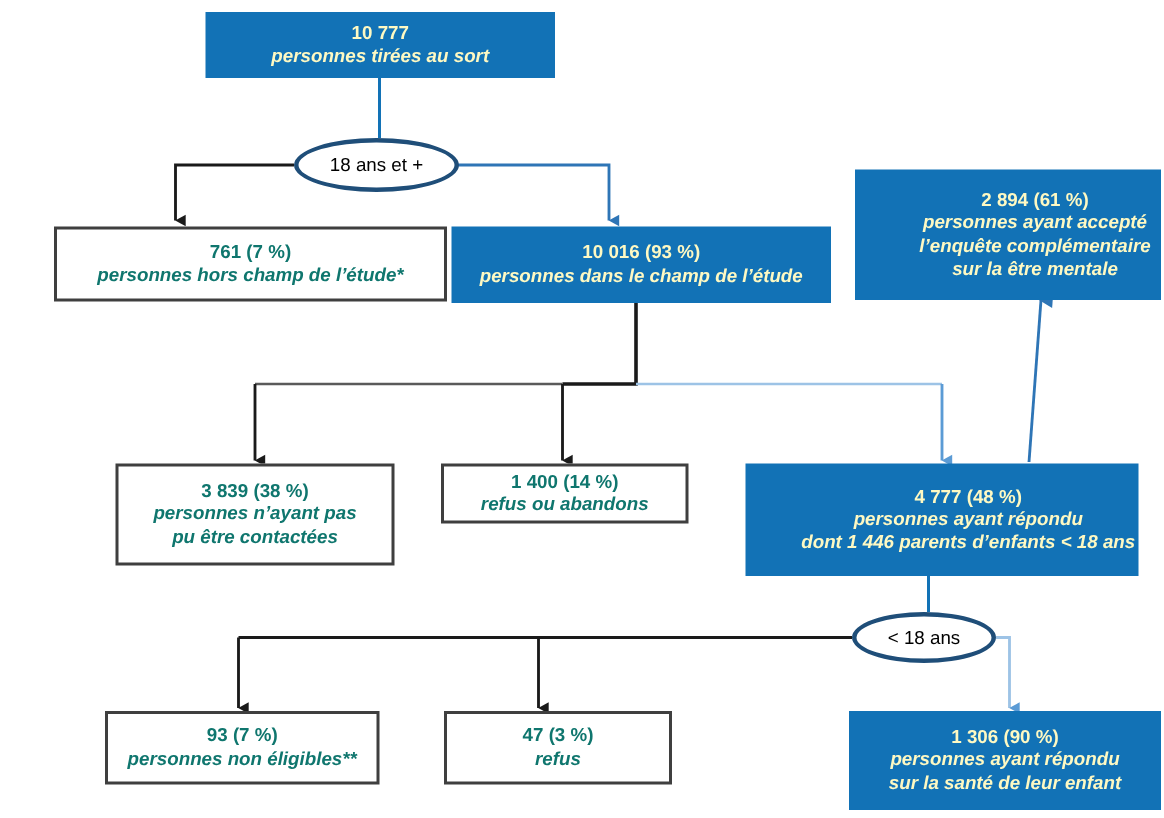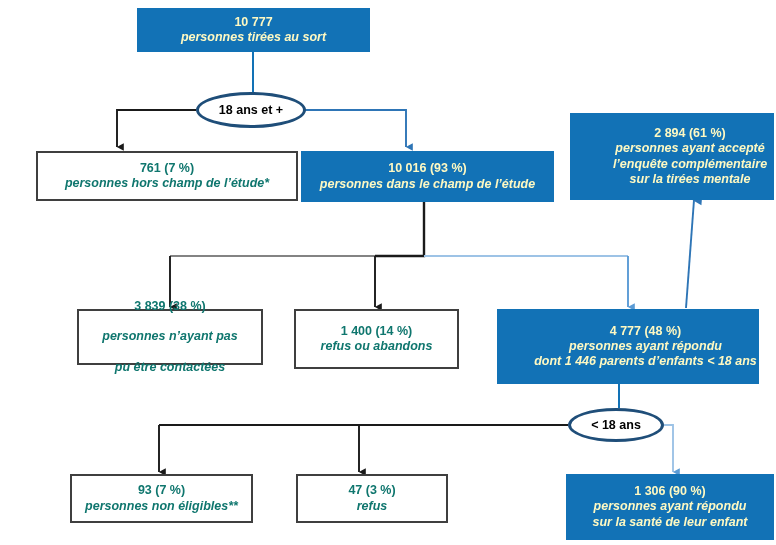"18 ans et +" .ellipse { font-weight: bold -> normal }
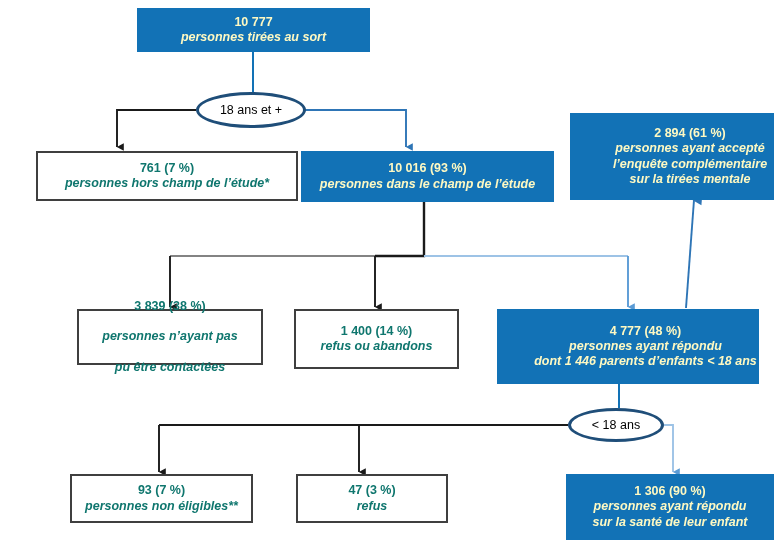"sur la tirées mentale" span.ln { text: tirées -> être }
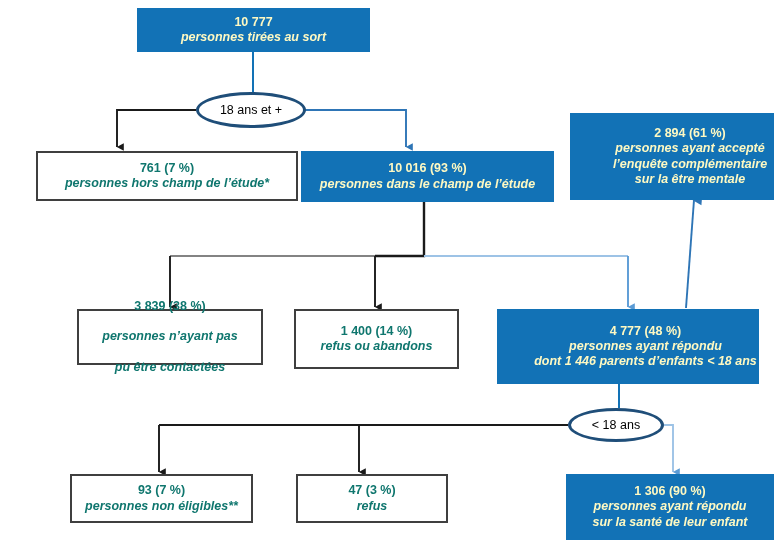"3 839 (38 %)" div.node { gap: 15px -> none; height: 56px -> 68px }
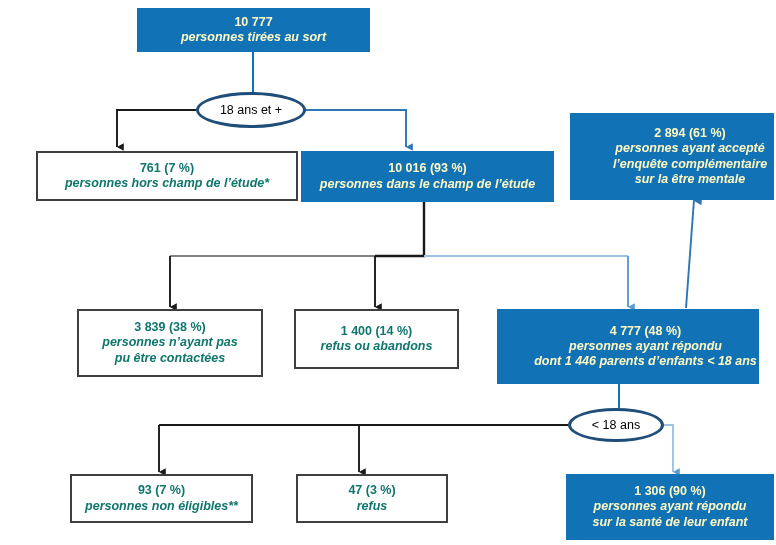"1 400 (14 %)" div.node { height: 60px -> 40px }
